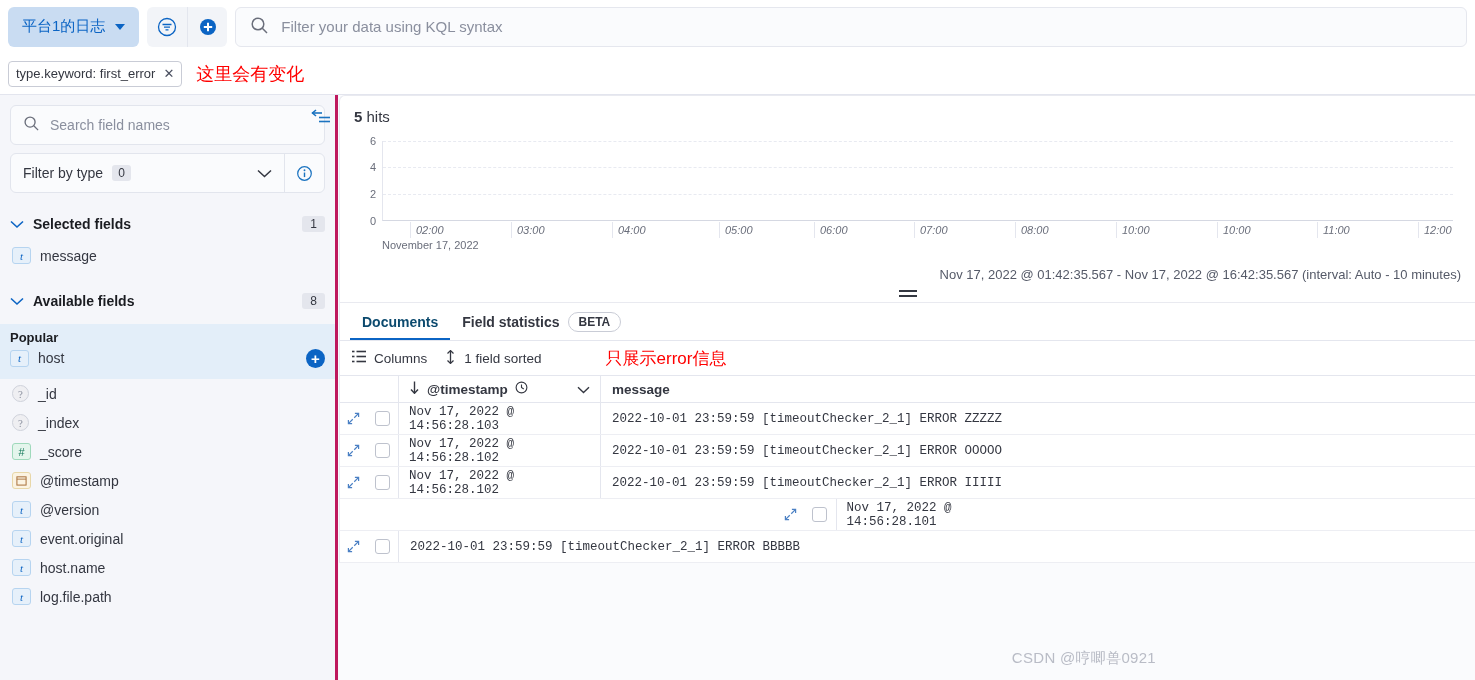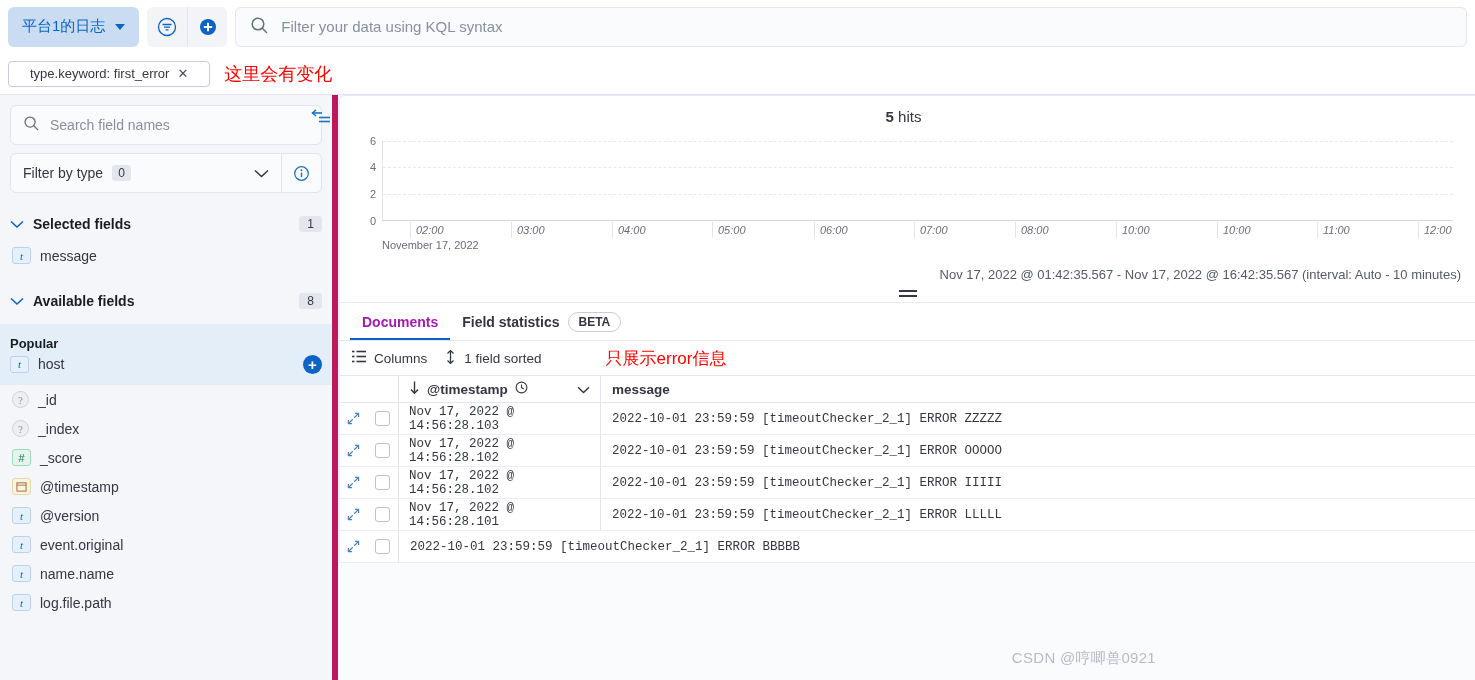"type.keyword: first_error" .filter-pill { padding: 0 21px -> 0 7px }
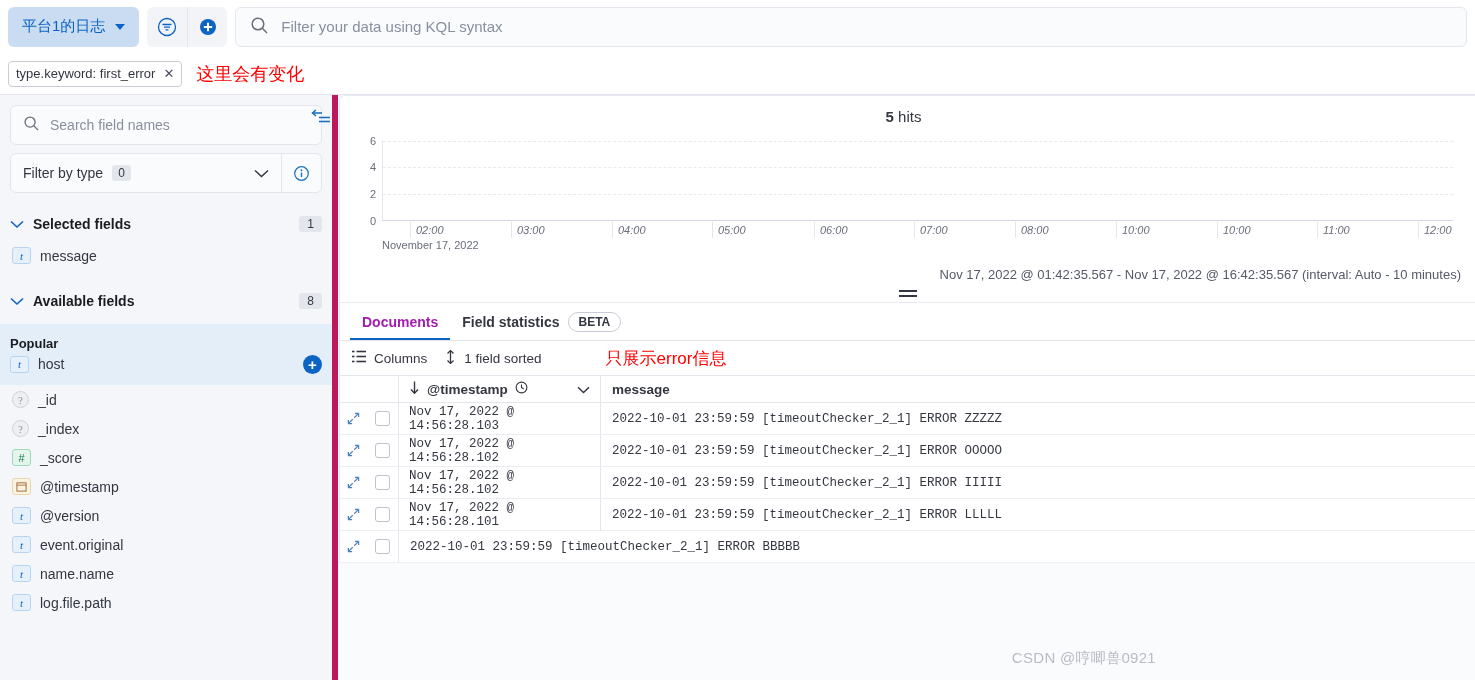"Search field names" .sidebar { border-right: 6px solid #be185d -> 3px solid #be185d }
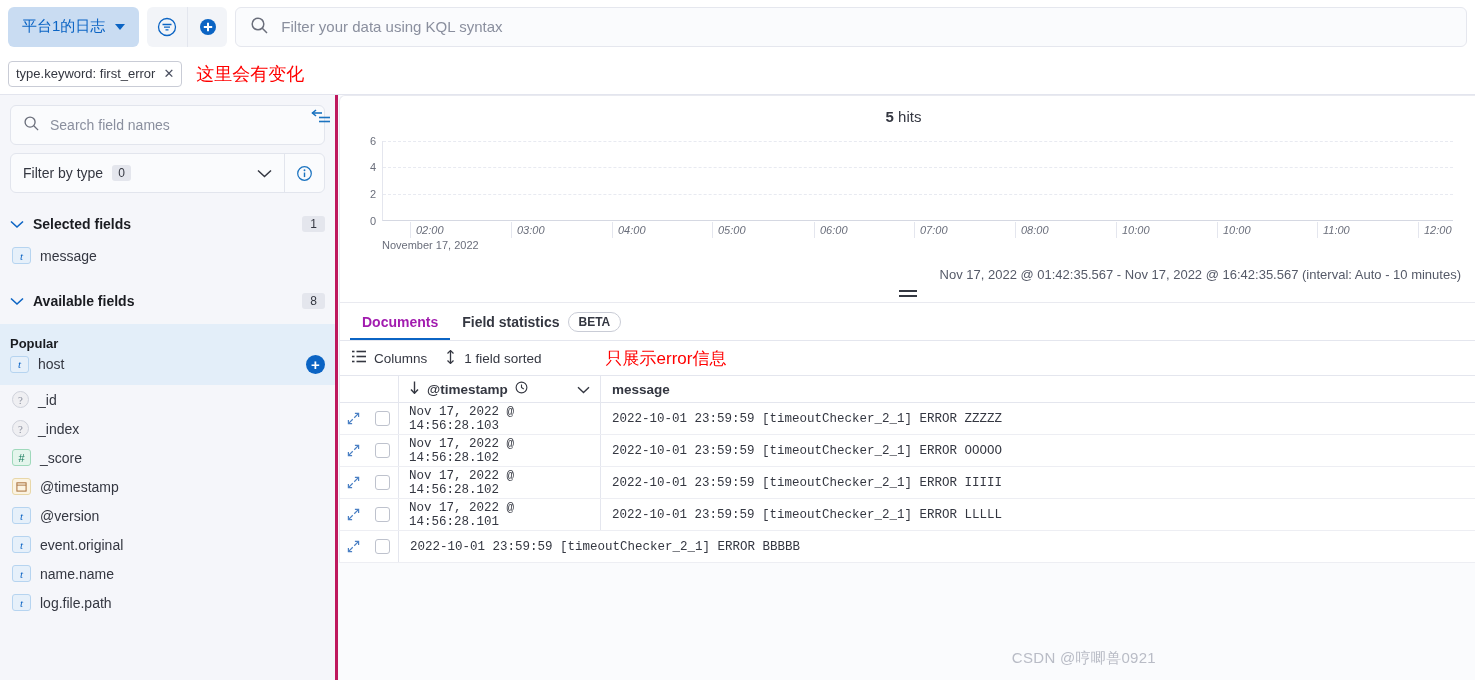"5 hits" .chart-panel { text-align: center -> none }
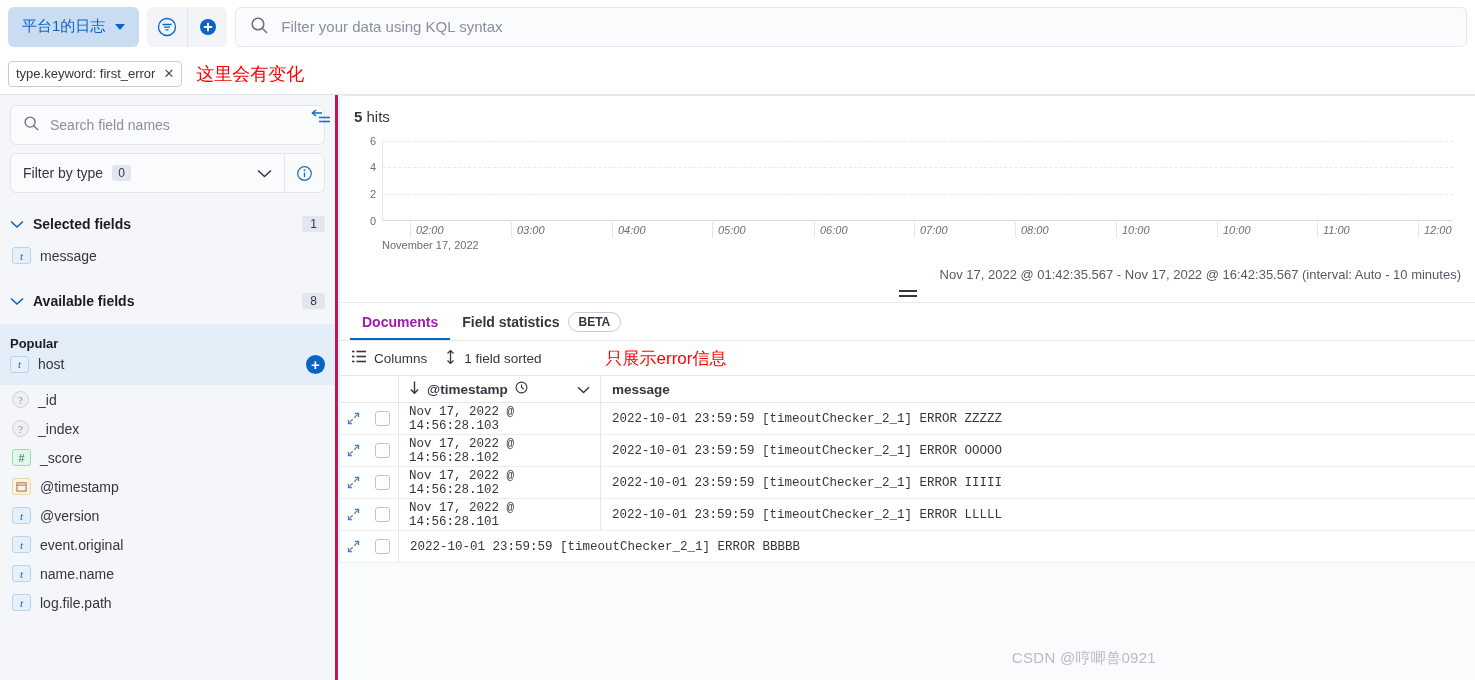"05:00" span.xtick { left: 330px -> 337px }
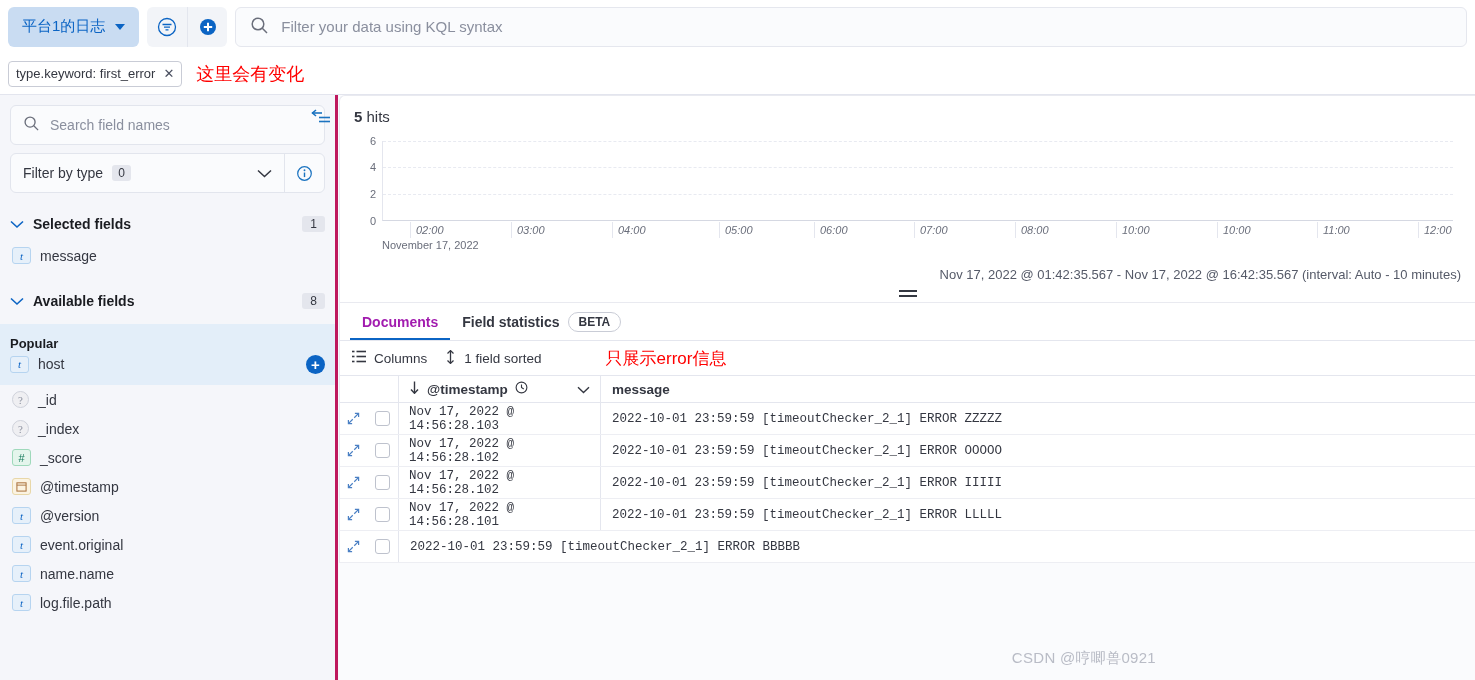"Documents" .tab.active { color: #a21caf -> #0c4a6e }
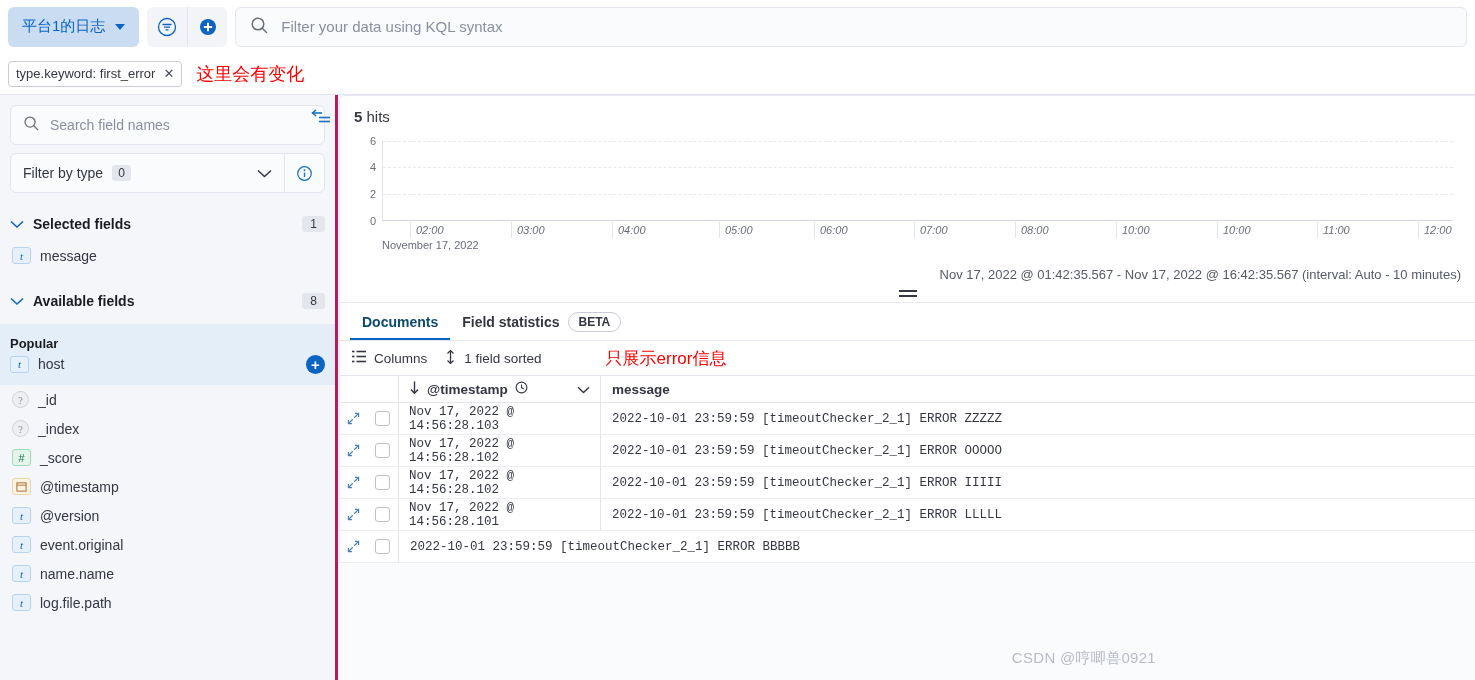"Popular" .popular-block { padding: 12px 10px 8px 10px -> 6px 10px 8px 10px }
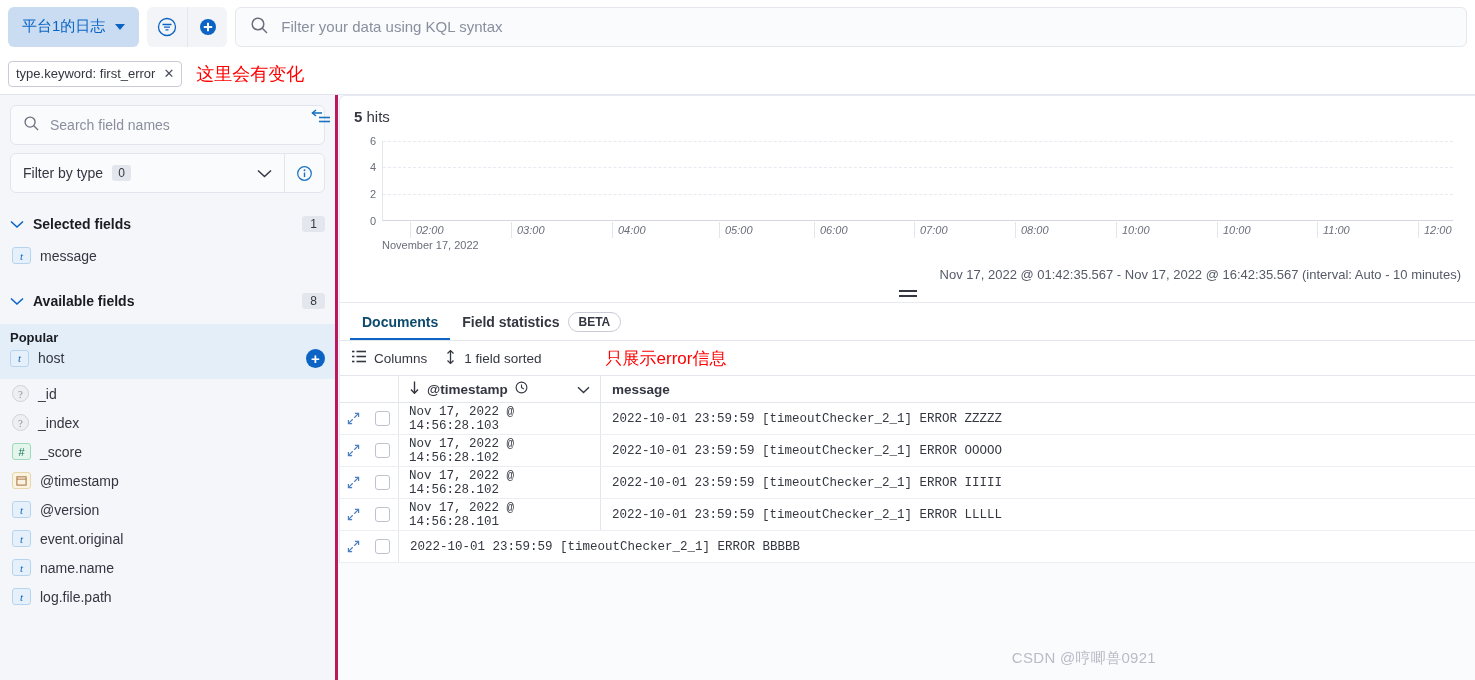"2022-10-01 23:59:59 [timeoutChecker_2_1] ERROR LLLLL" div.c-msg { html: <div>2022-10-01 23:59:59 [timeoutChecker_2_1] ERROR LLLLL</div> -> none }
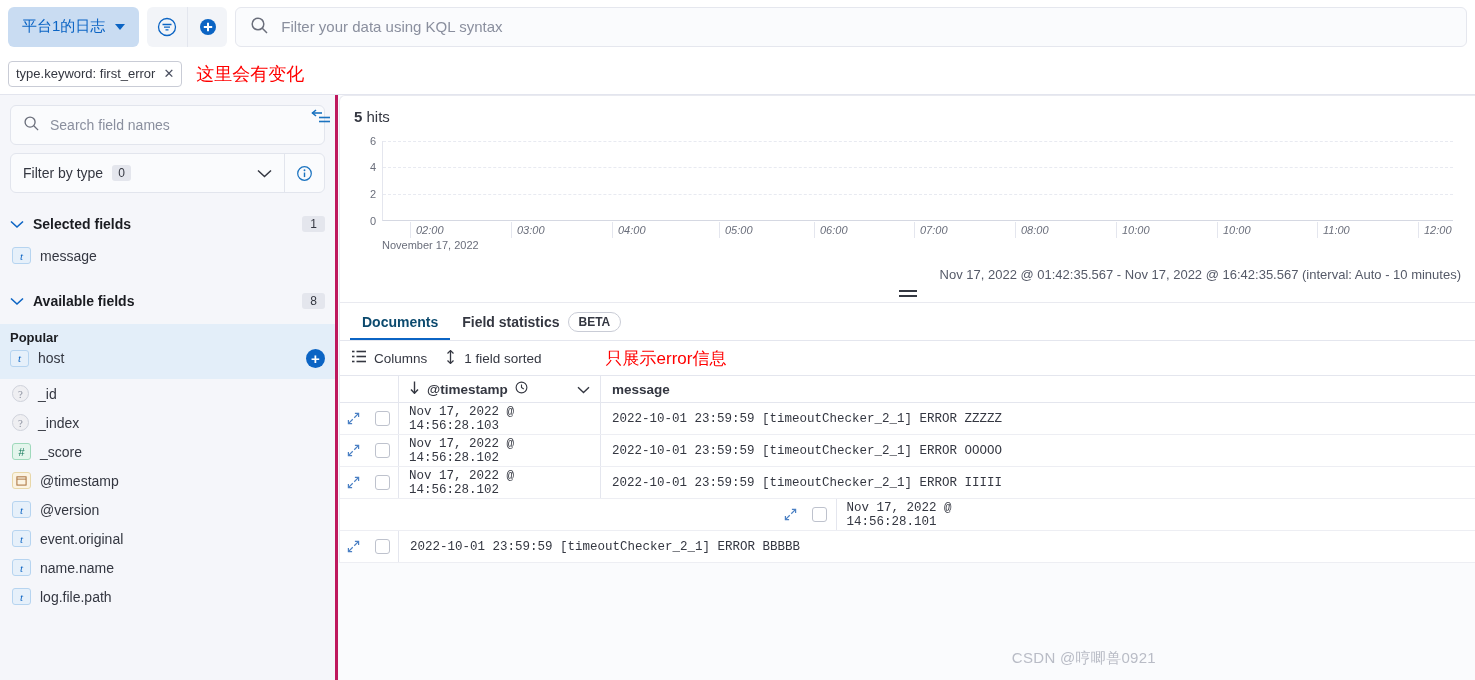"name.name" span { text: name.name -> host.name }
